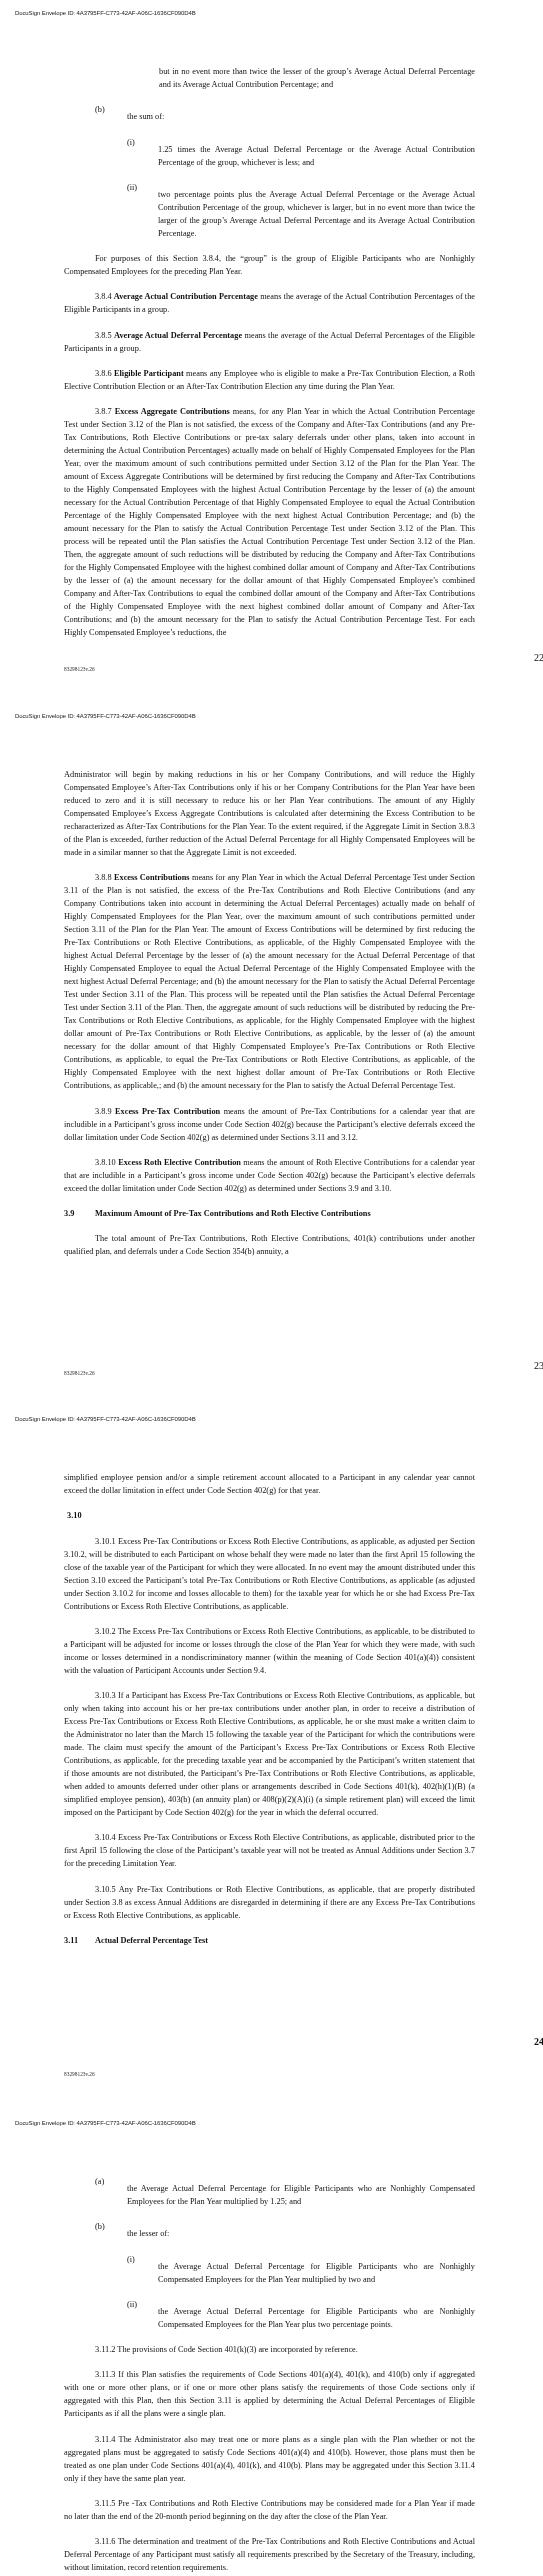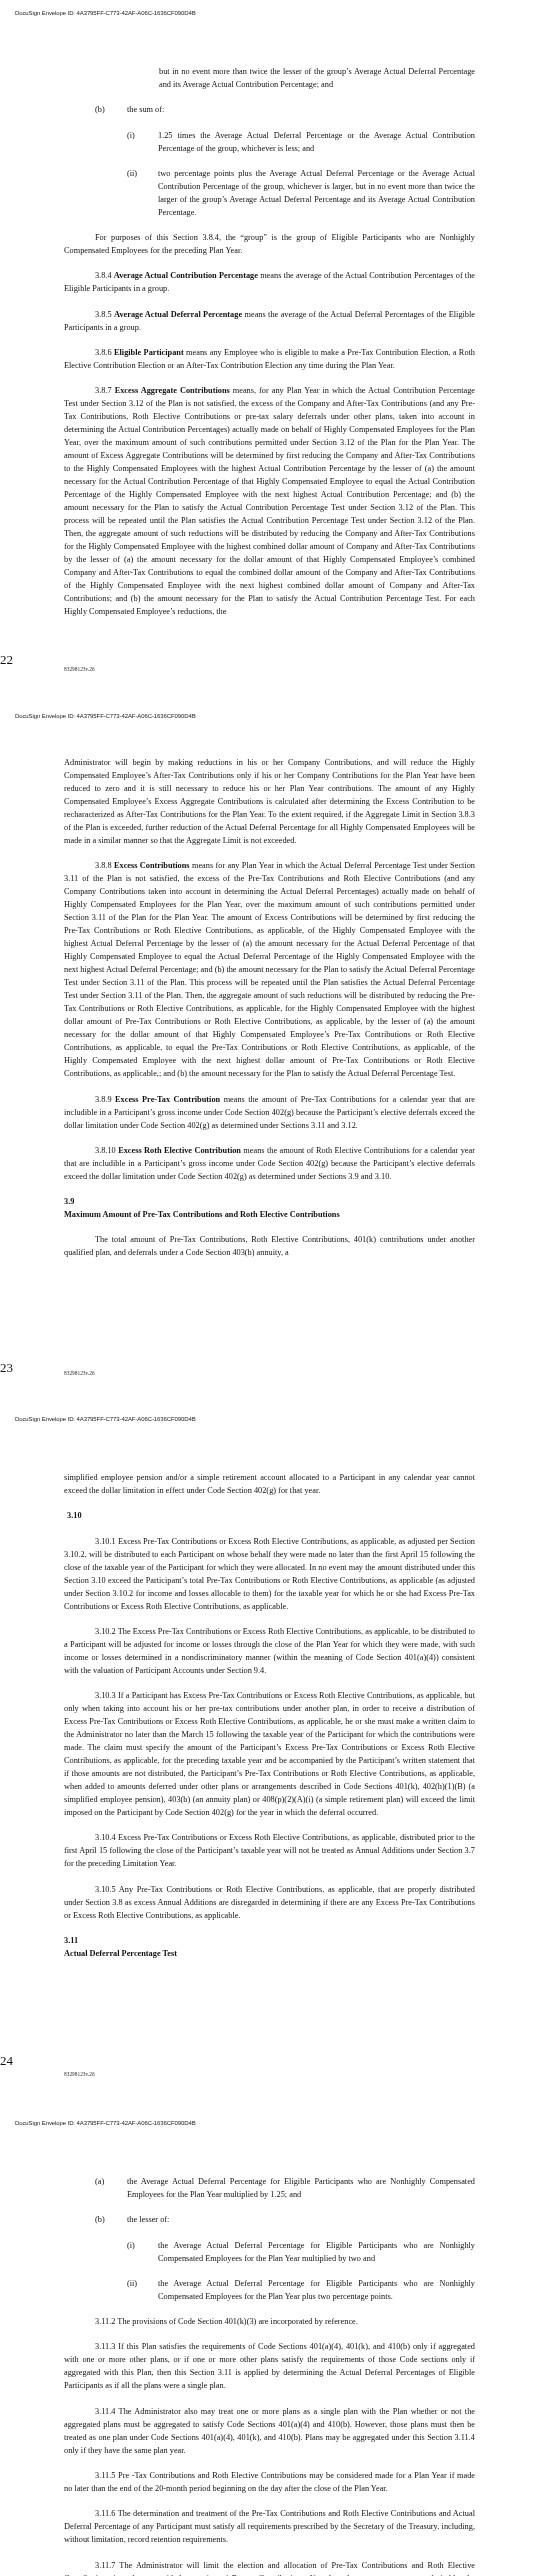"the sum of:" .item .txt { margin-top: none -> 7px }
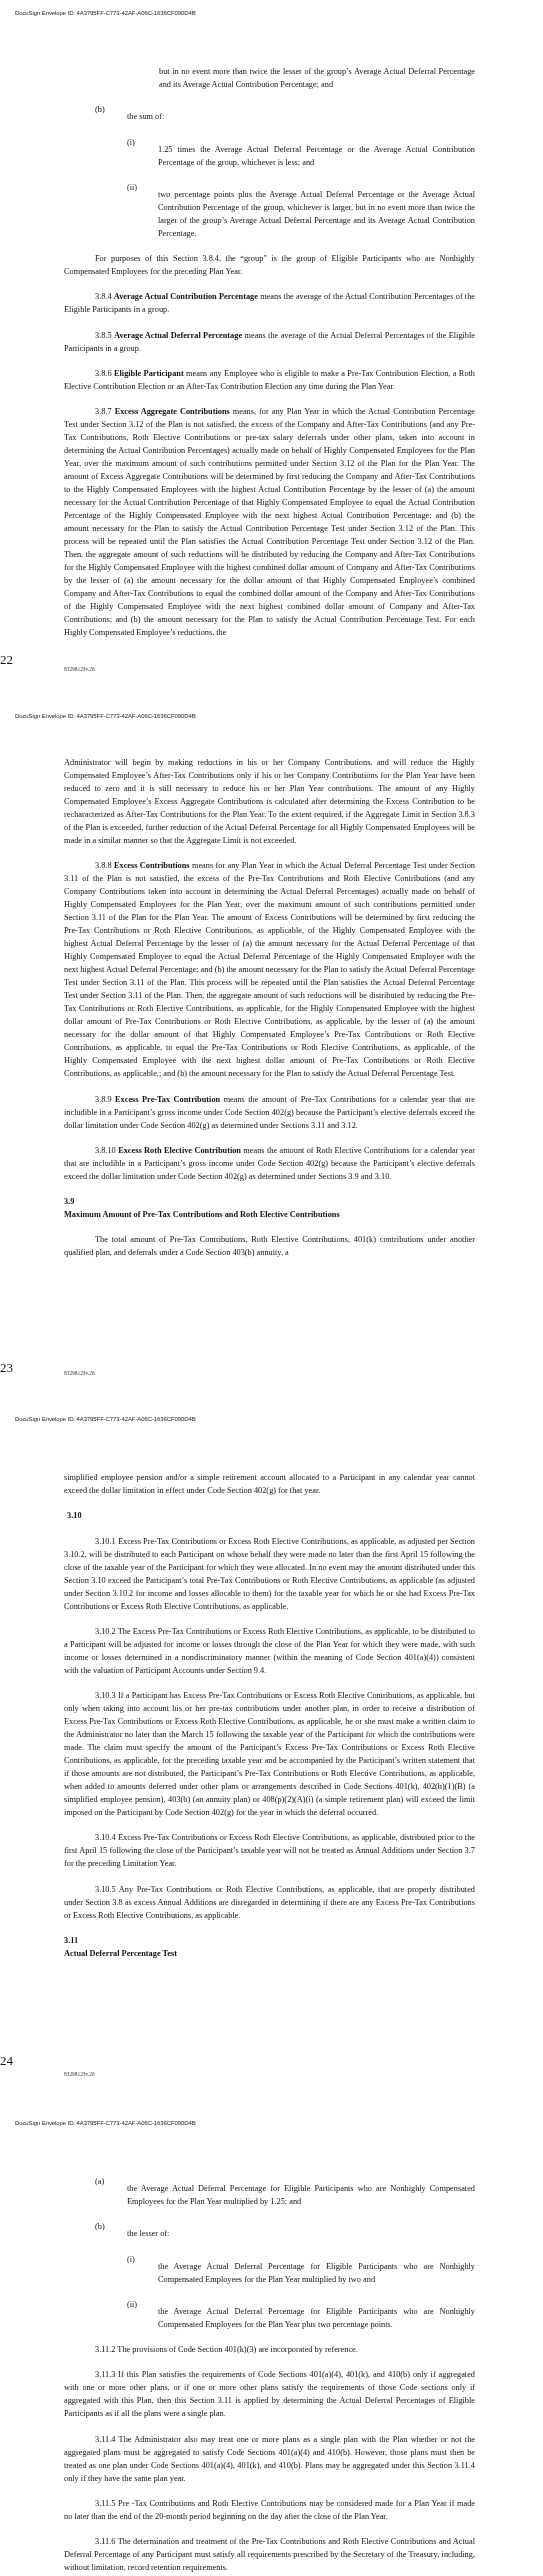"22" .pgnum { font-size: 13px -> 10px; text-align: left -> right }
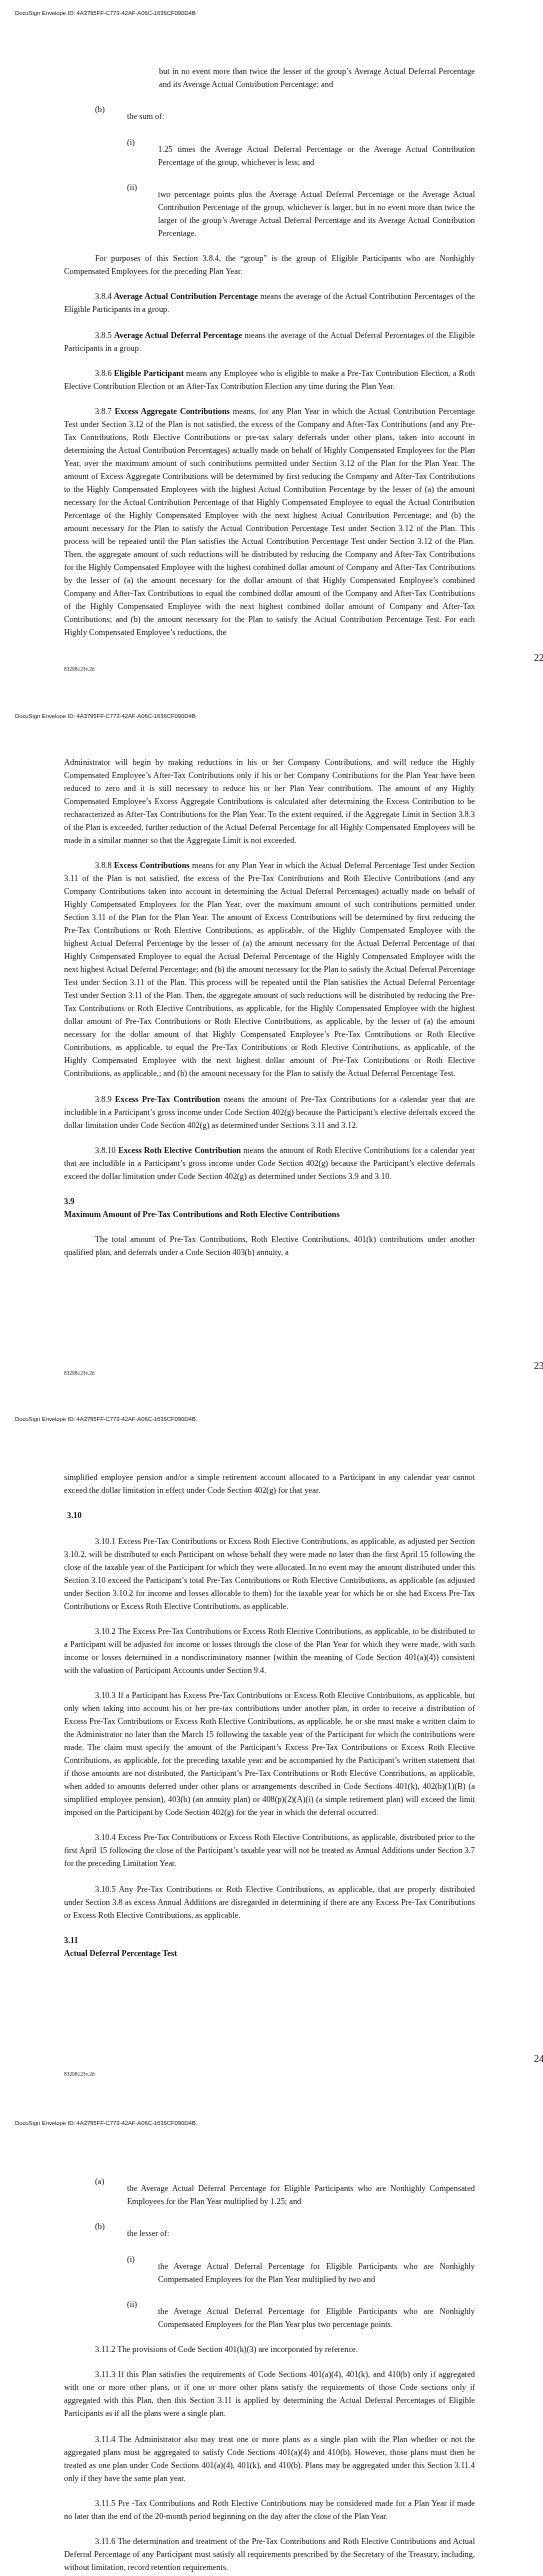"Administrator will begin by making" div.body { top: 53px -> 65px }
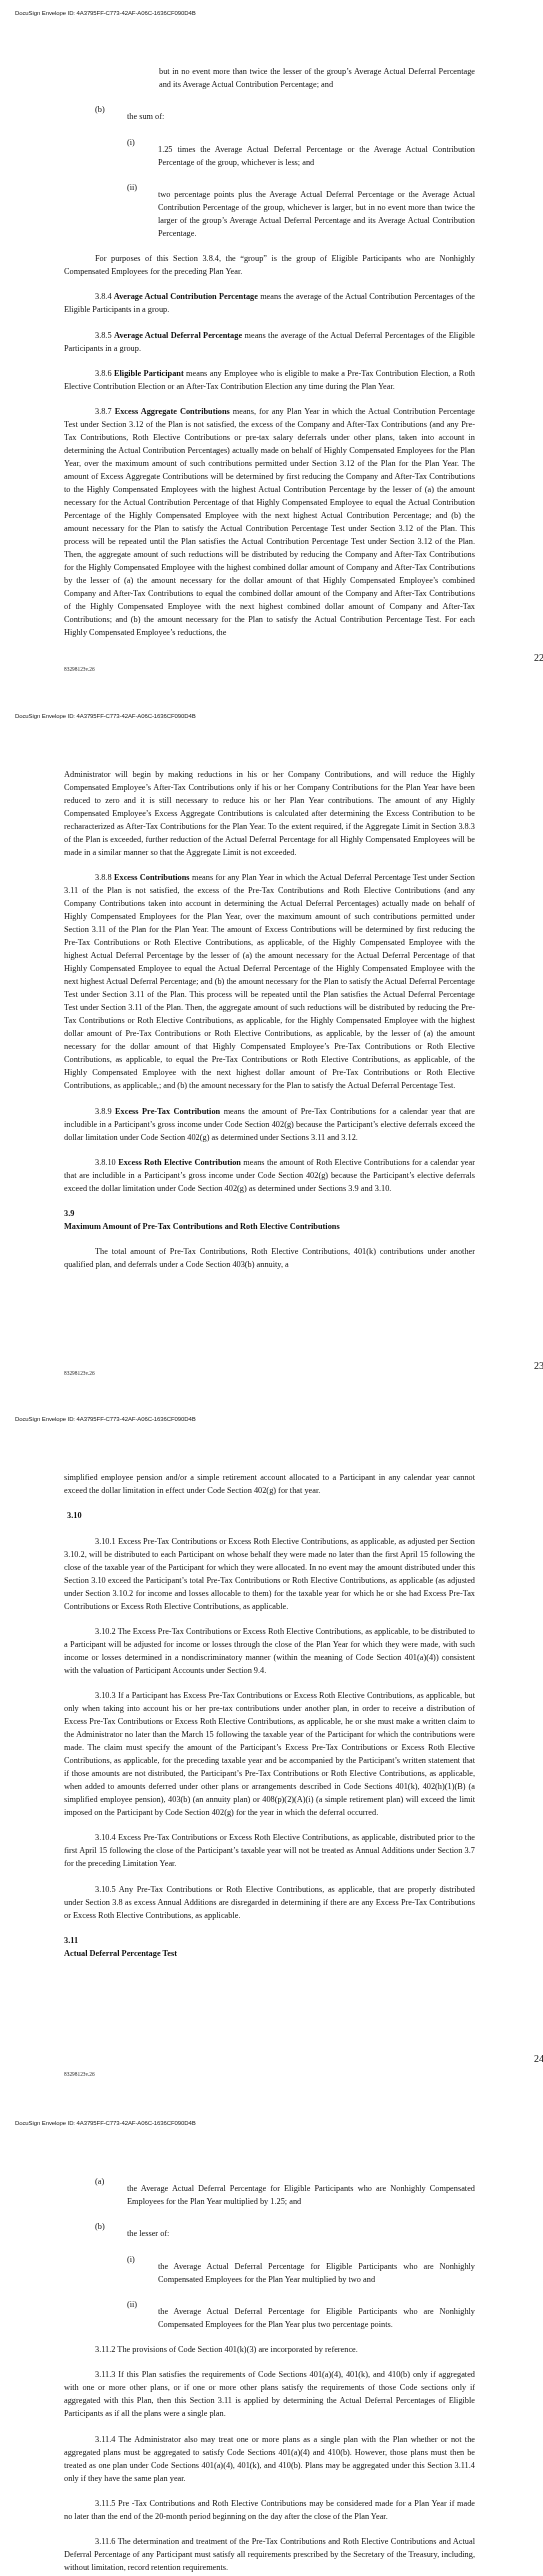"3.9" .heading { flex-direction: column -> none }
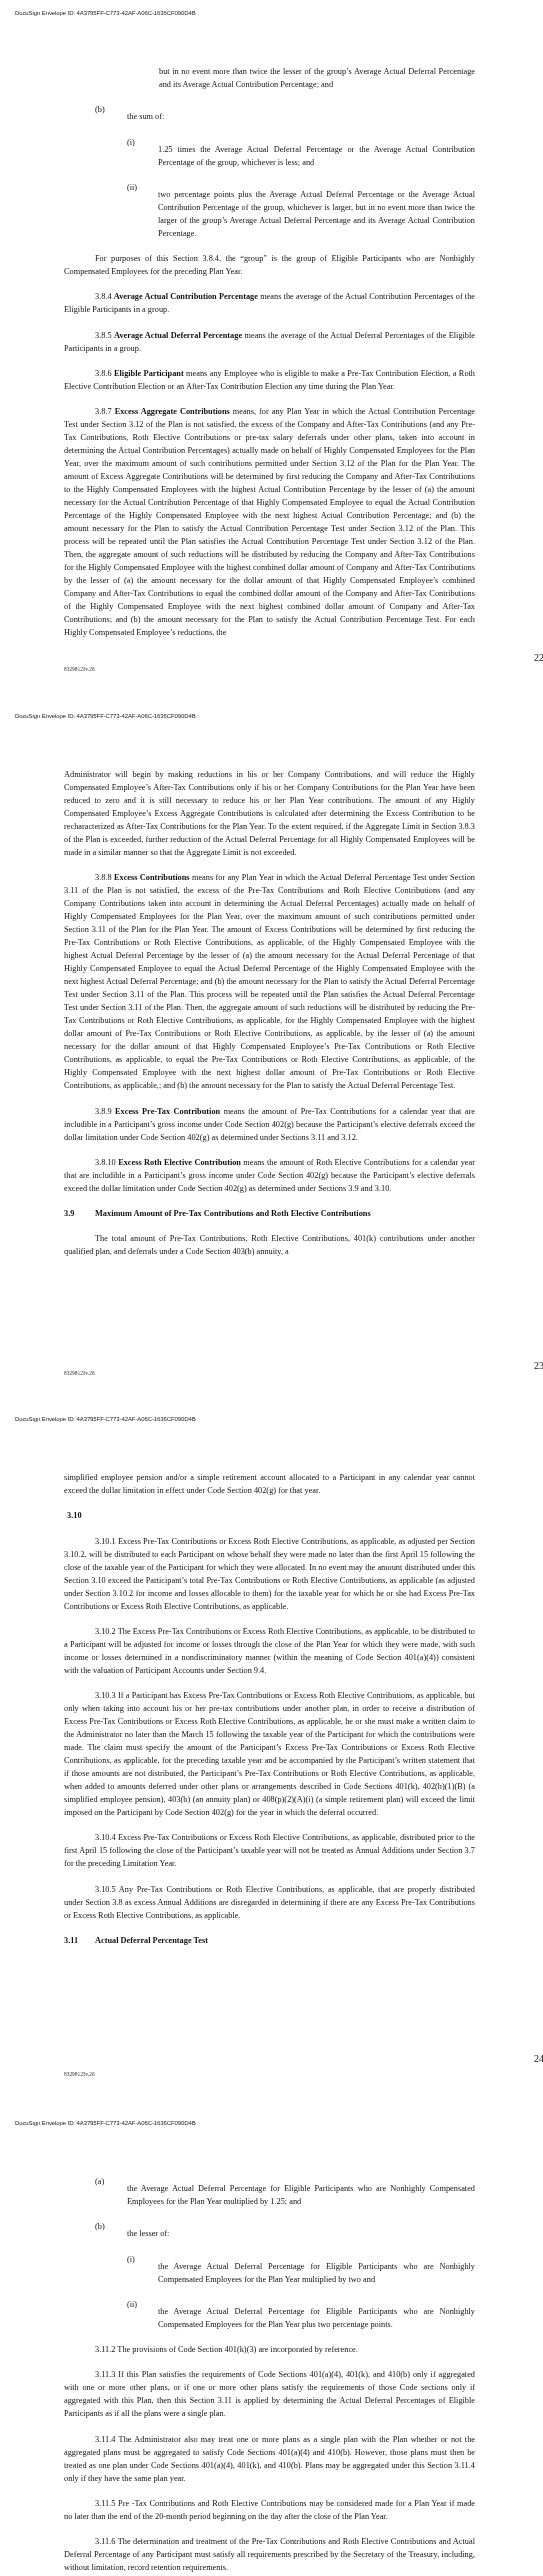"The total amount of Pre-Tax" p.ind { text: 403 -> 354 }
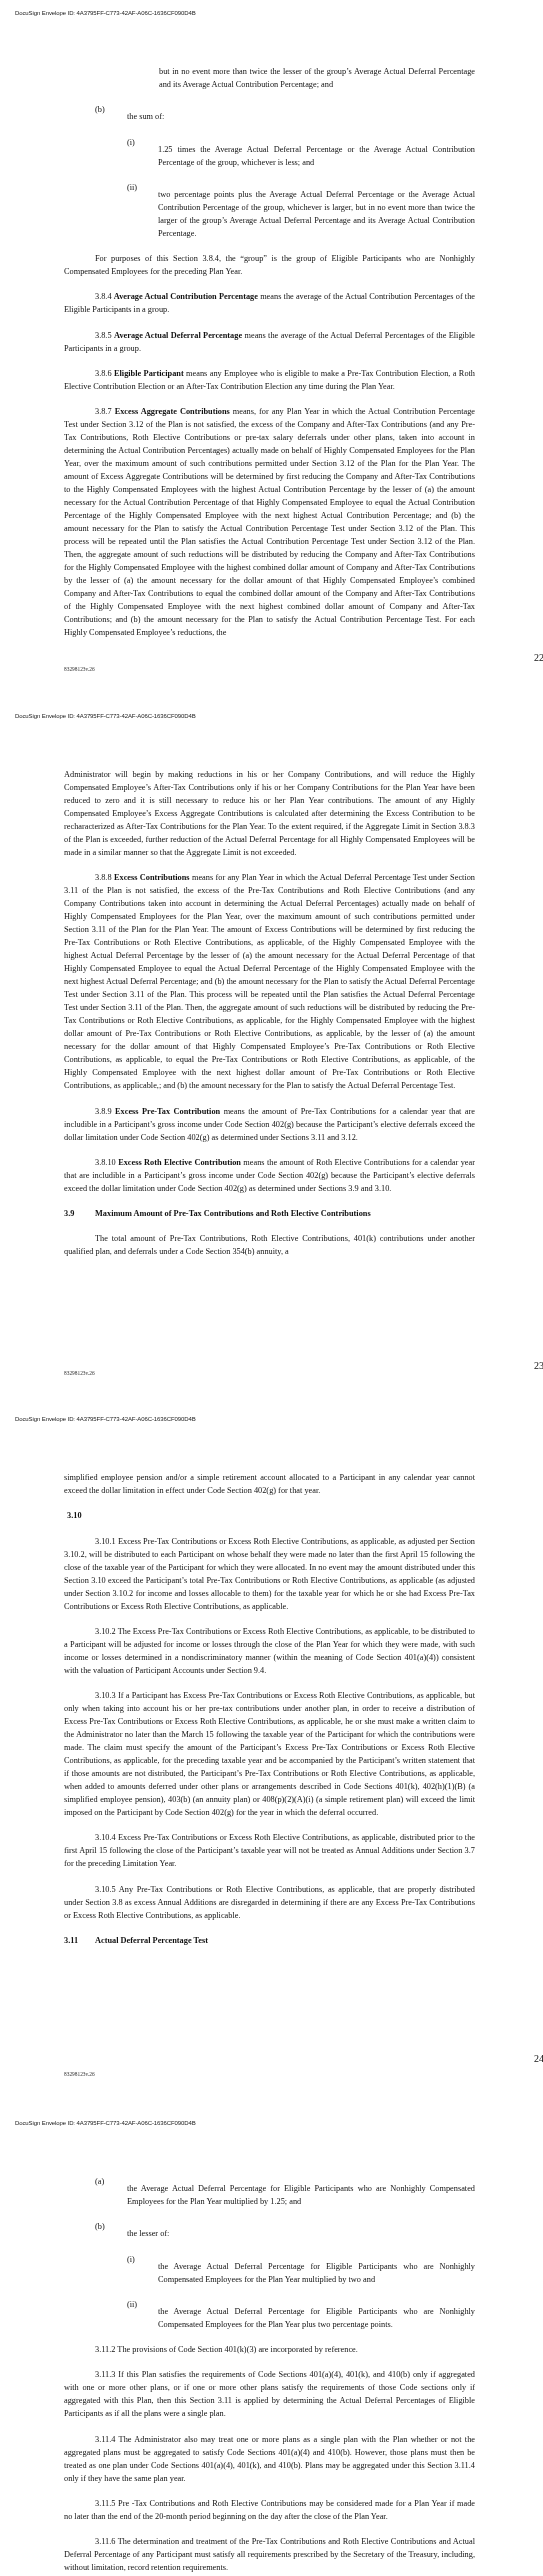"24" div.pgnum { font-weight: none -> bold; top: 647px -> 630px }
